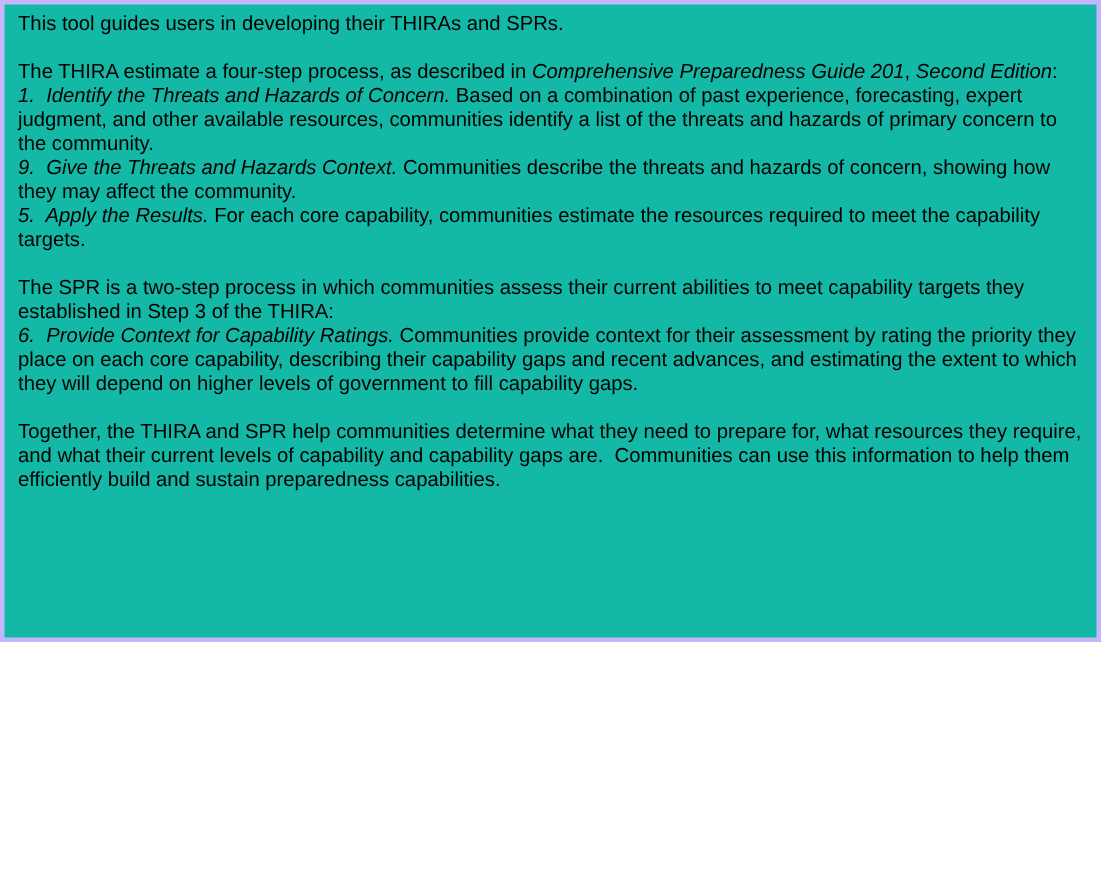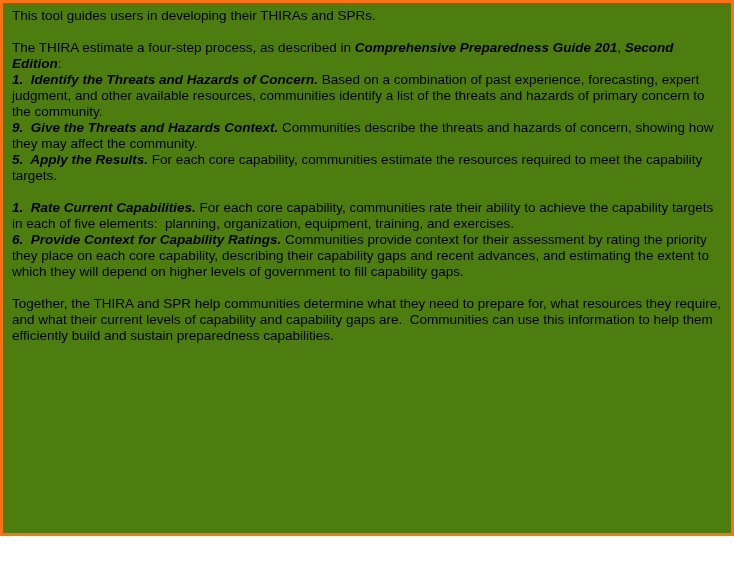"This tool guides users in" .textbox { background: #4d7c0f -> #14b8a6; border: 3px solid #f97316 -> 3px solid #c4b5fd; height: 536px -> 428px }
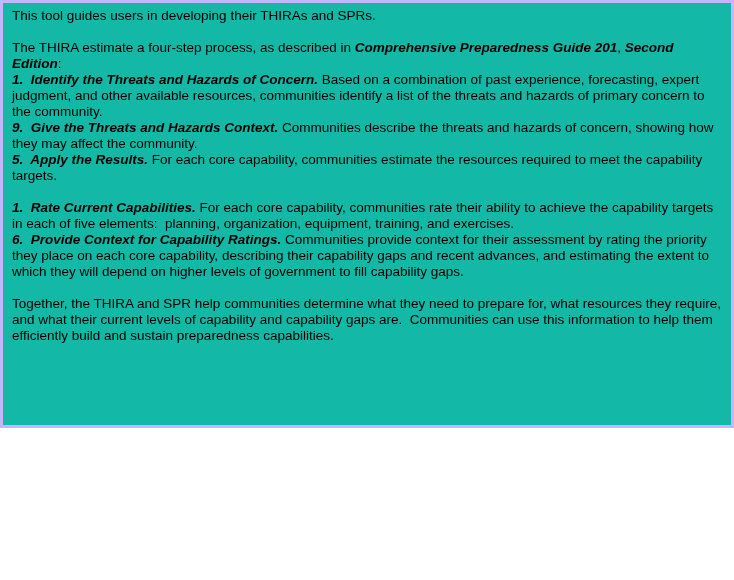"Comprehensive Preparedness Guide 201" .seg-italic { font-weight: 700 -> 400 }
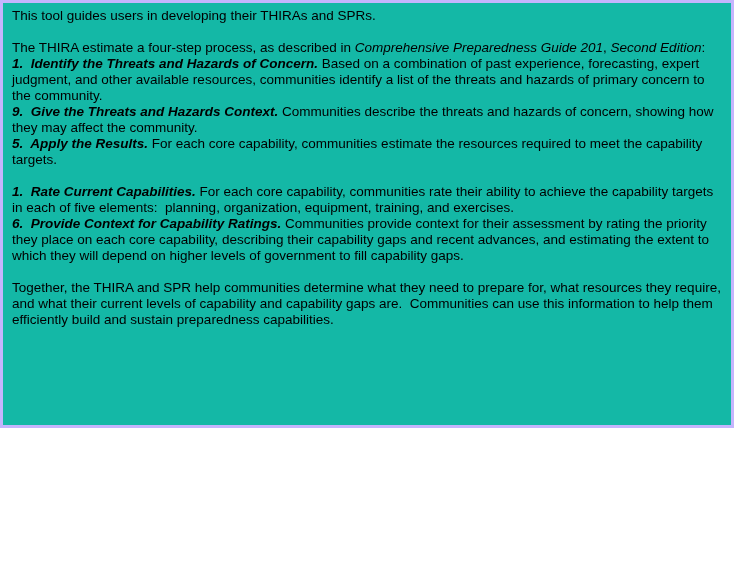"1. Identify the Threats and" .seg-bold-italic { font-weight: 700 -> 400 }
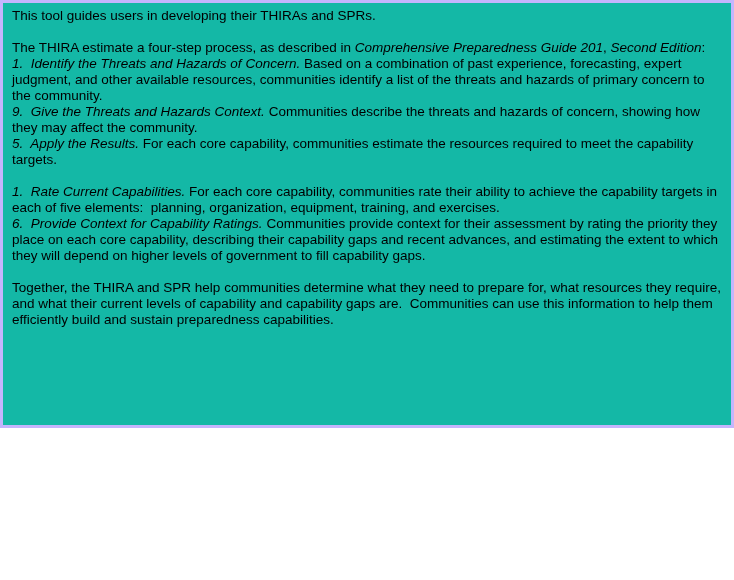"The SPR is a two-step" p { html: none -> <p><span>The SPR is a two-step process in which communities assess their current abilities to meet capability targets they established in Step 3 of the THIRA:</span></p> }
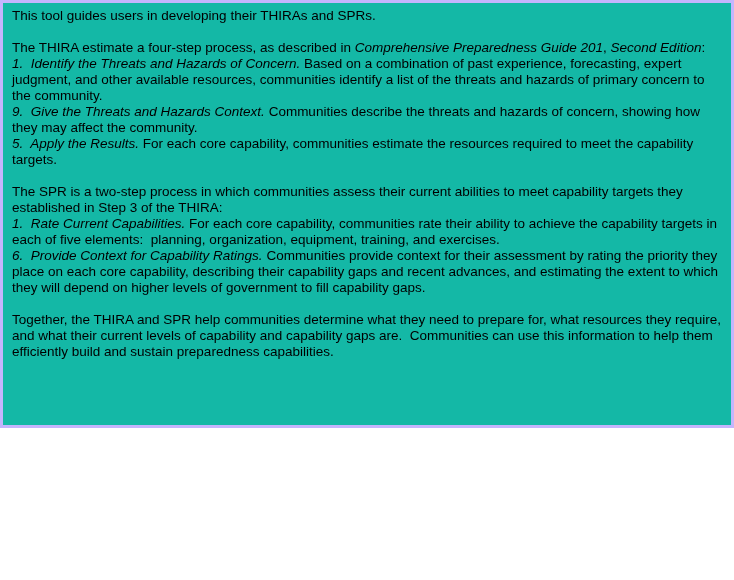"1. Rate Current Capabilities. For" p { html: <p><span>1. Rate Current Capabilities.</span><span> For each core capability, communities rate their ability to achieve the capability targets in each of five elements: planning, organization, equipment, training, and exercises.</span></p> -> none }
